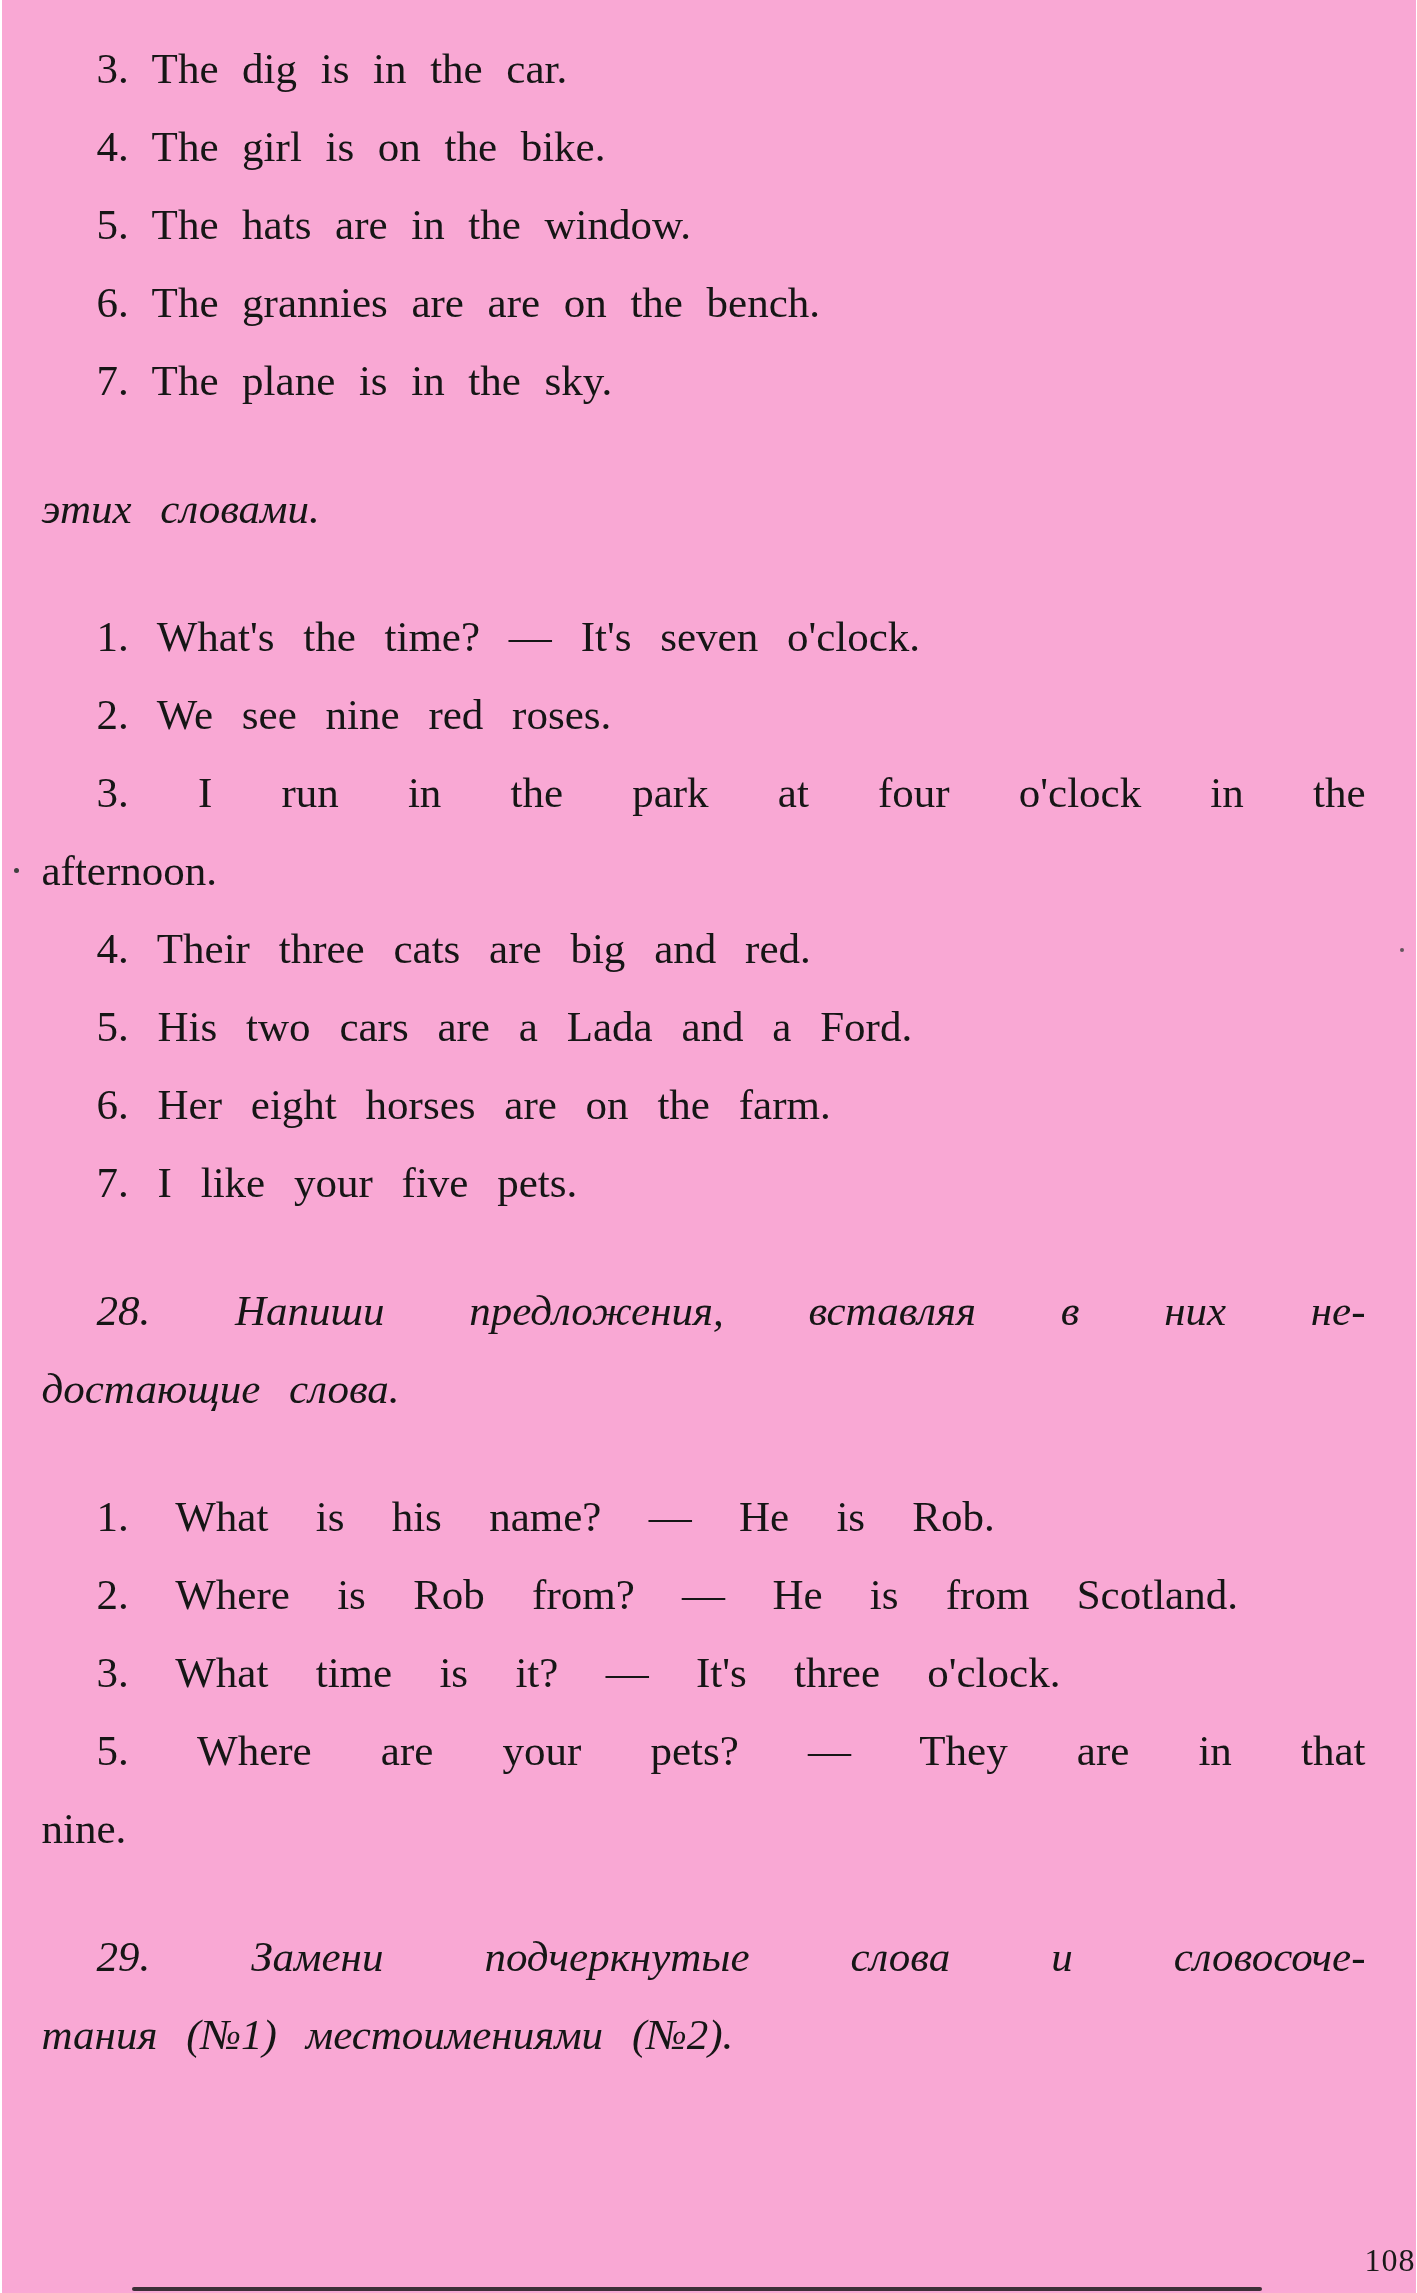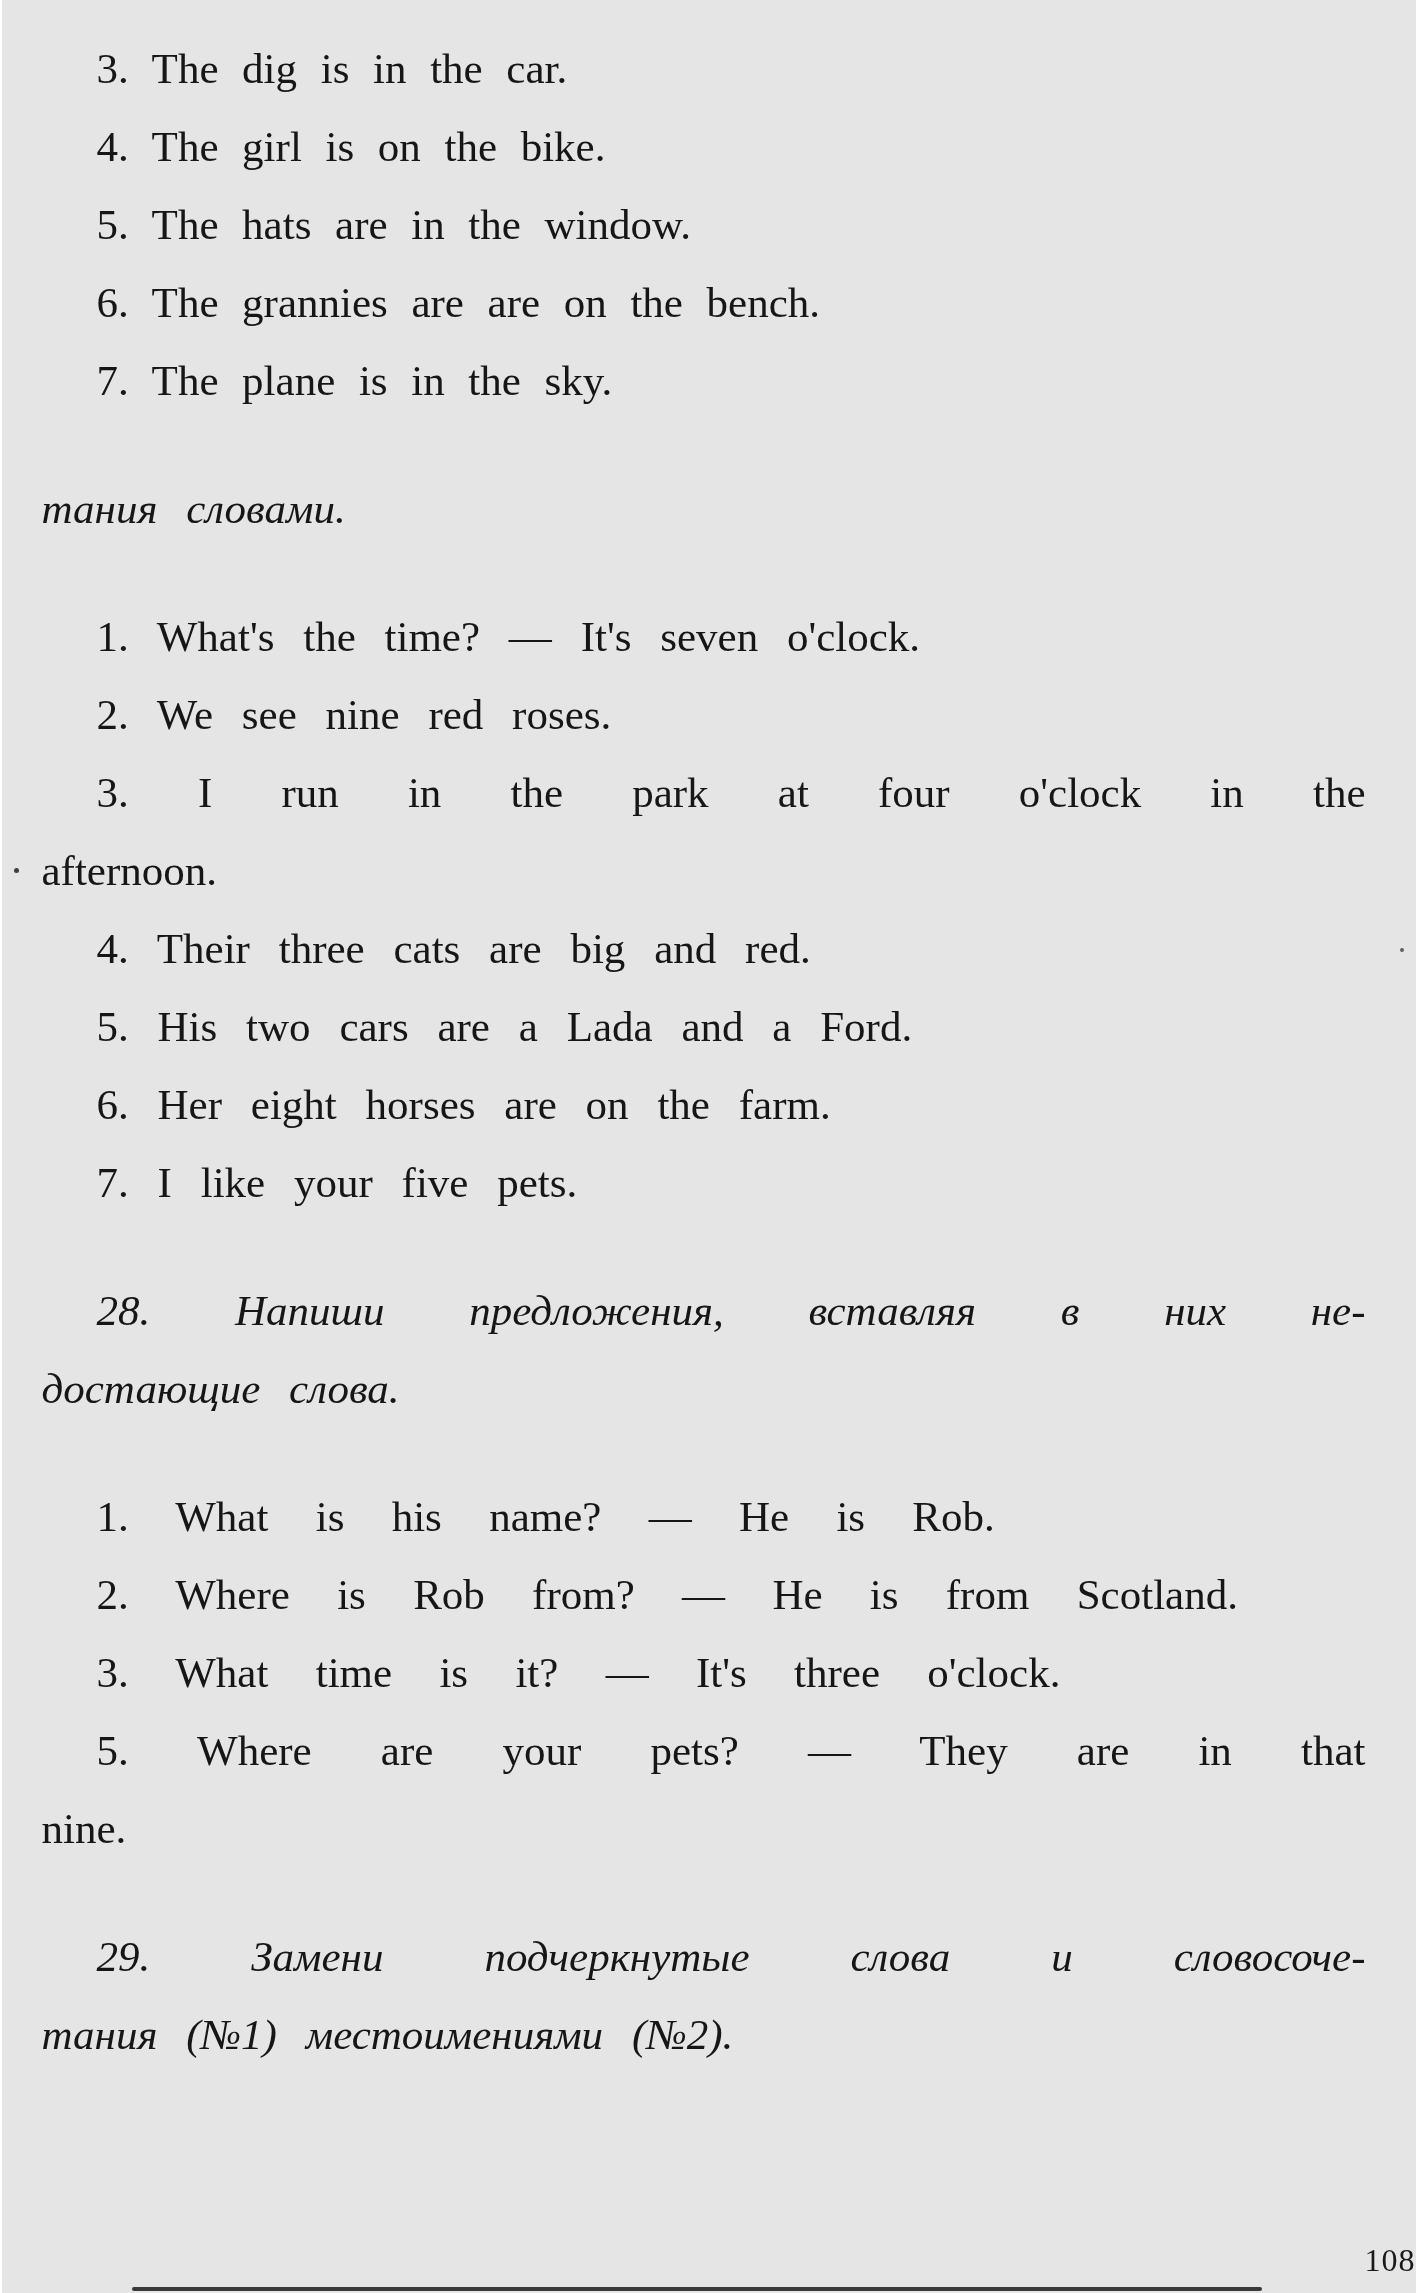"3. The dig is in" .page { background: #e5e5e5 -> #f9a8d4 }
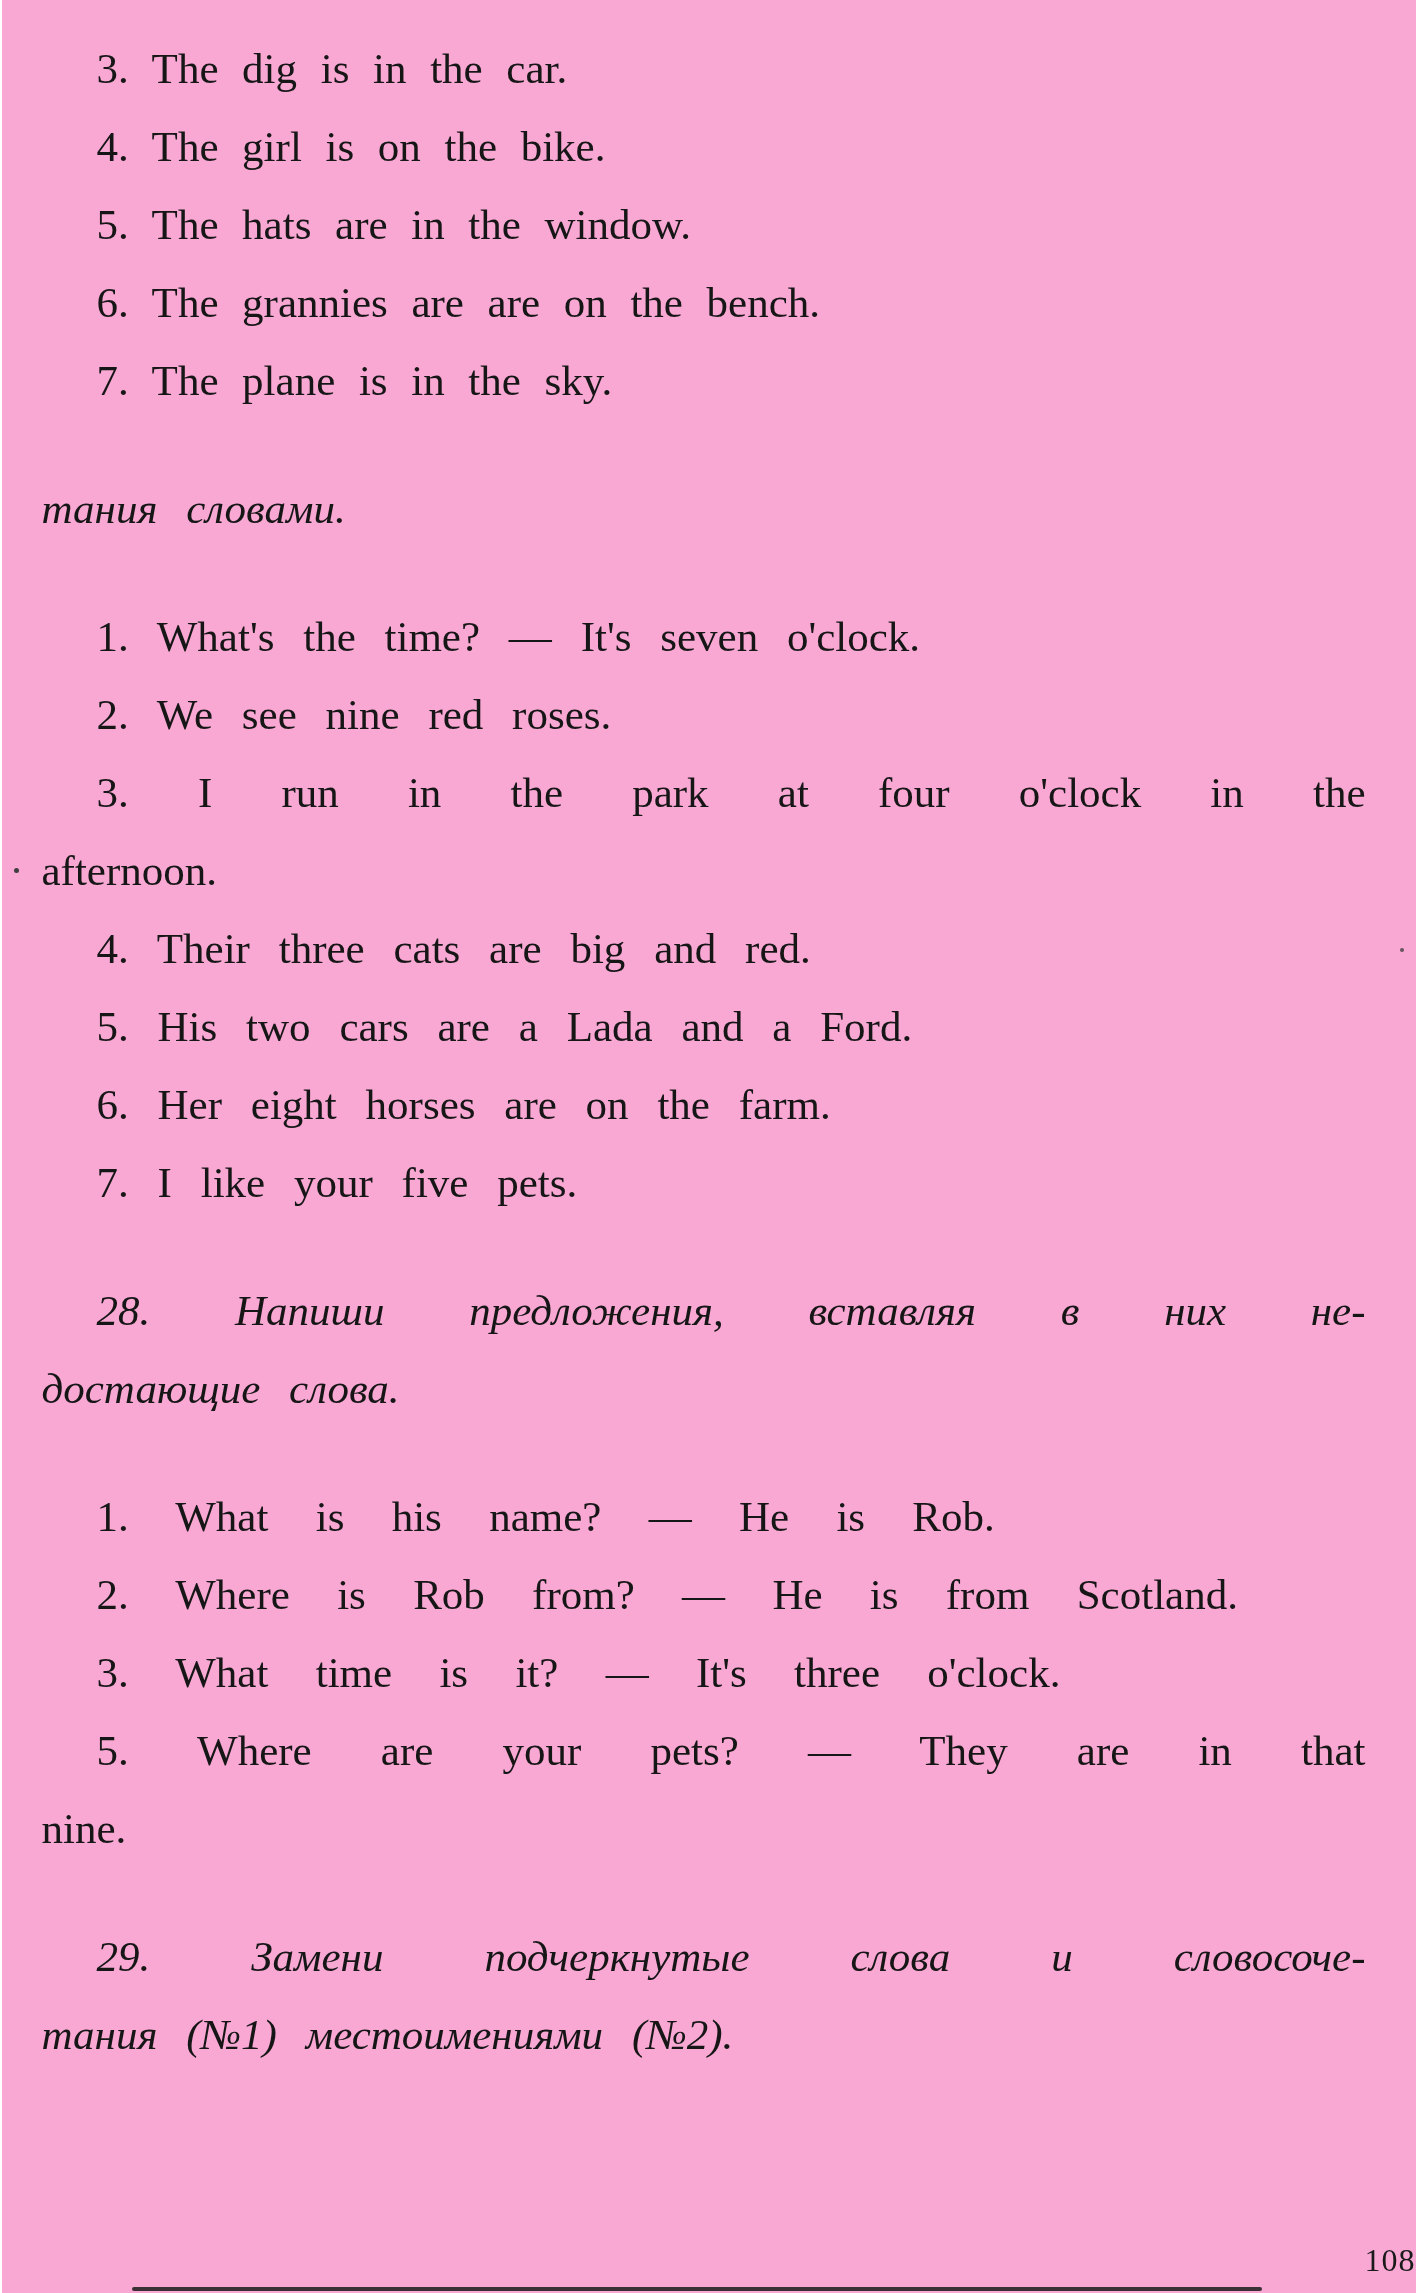"тания словами." div.ln { text: тания -> этих }
